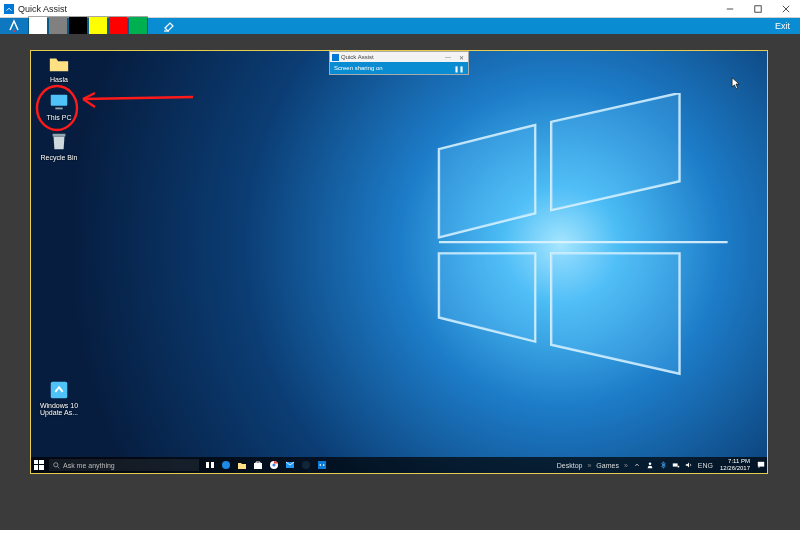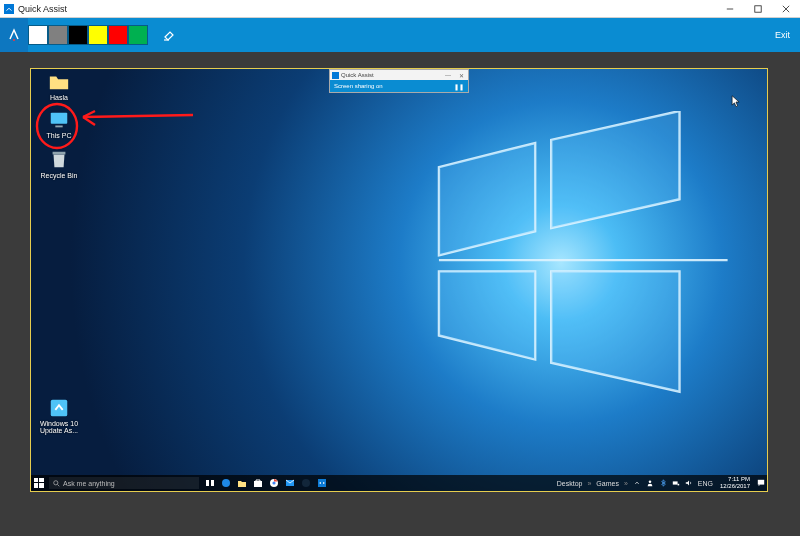"Exit" .anno-toolbar { height: 34px -> 16px }
